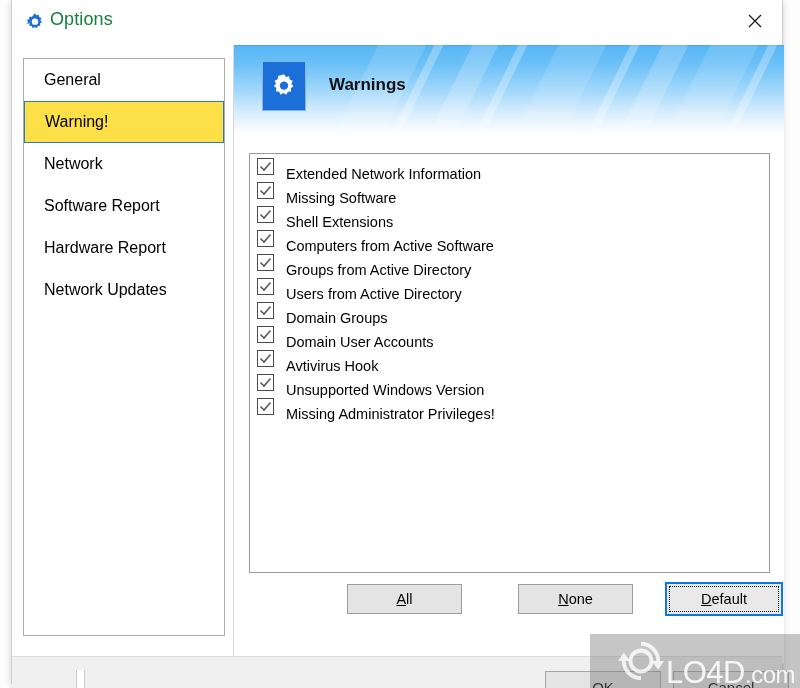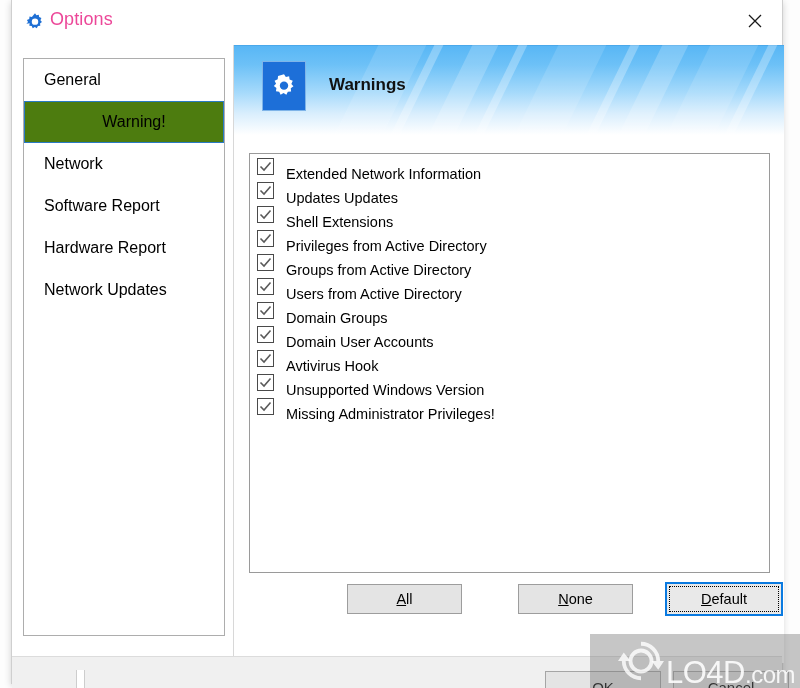"Options" .title-text { color: #ec4899 -> #15803d }
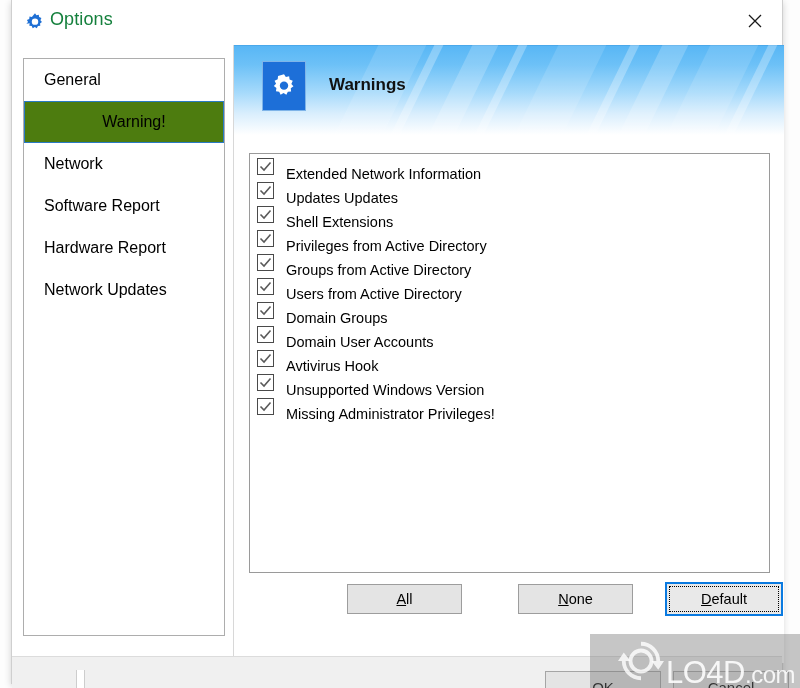"Warning!" .side-item.selected { background: #4d7c0f -> #fde047; text-align: center -> none }
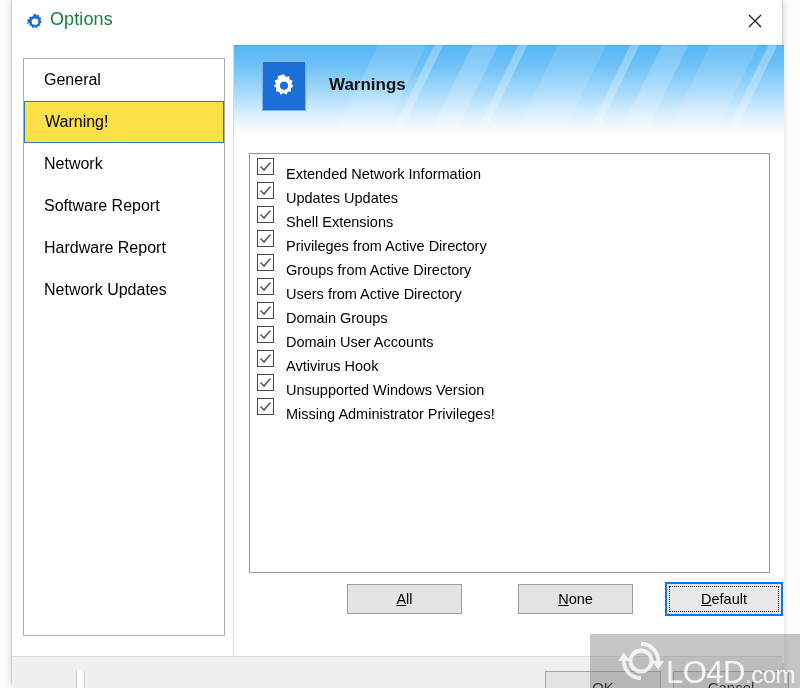"Updates Updates" span.check-label { text: Updates Updates -> Missing Software }
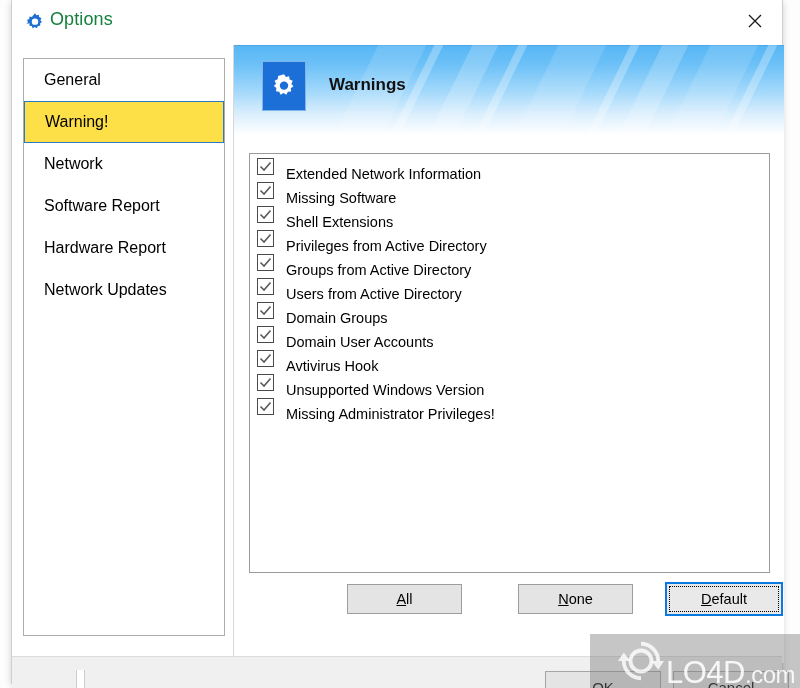"Privileges from Active Directory" span.check-label { text: Privileges from Active Directory -> Computers from Active Software }
